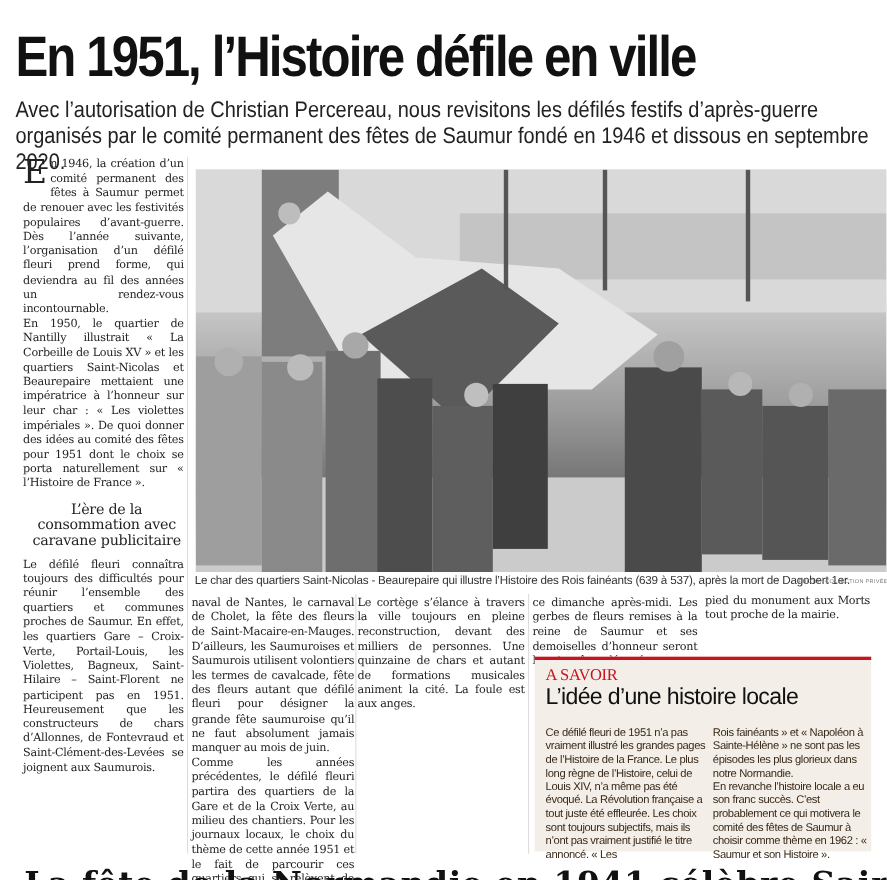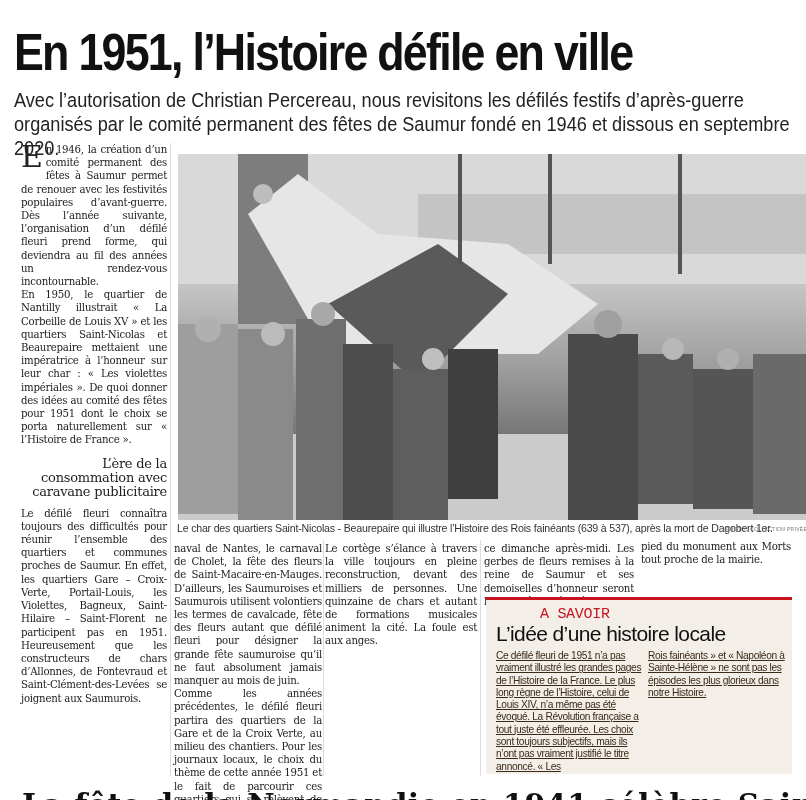"L’ère de la consommation avec" .subhead { text-align: right -> center }
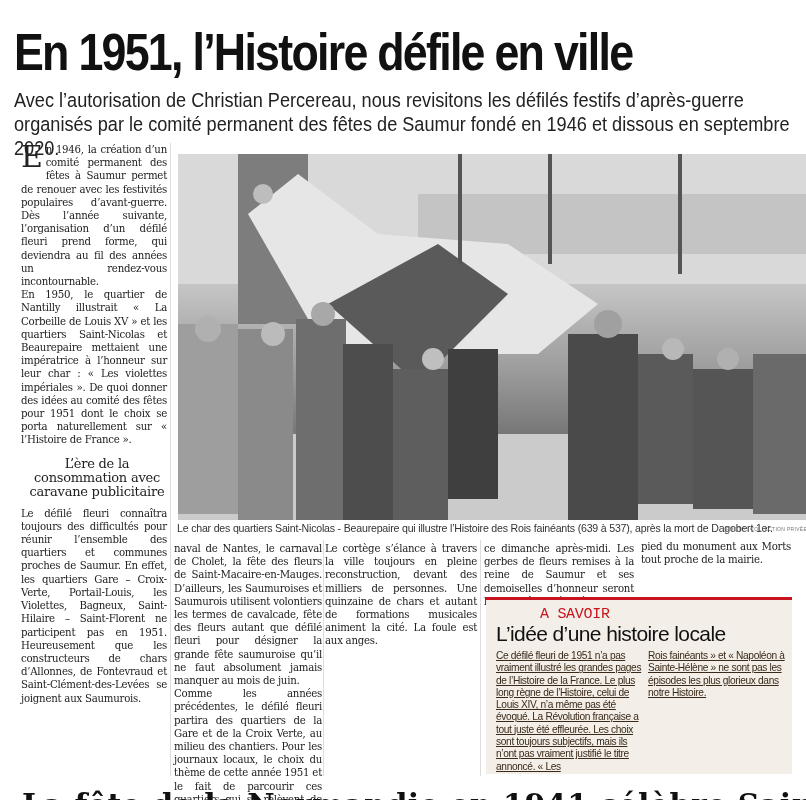"A SAVOIR" .box-kicker { font-family: Liberation Mono, monospace -> Liberation Serif, serif; margin-left: 44px -> none }
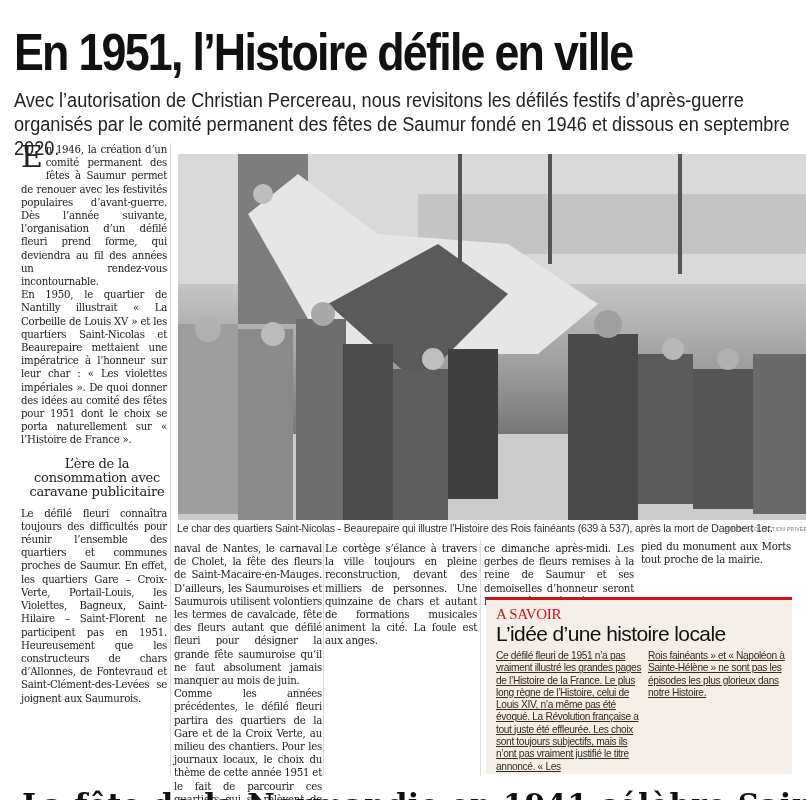"Ce défilé fleuri de 1951" .box-col { text-decoration: underline -> none; top: 50px -> 61px }
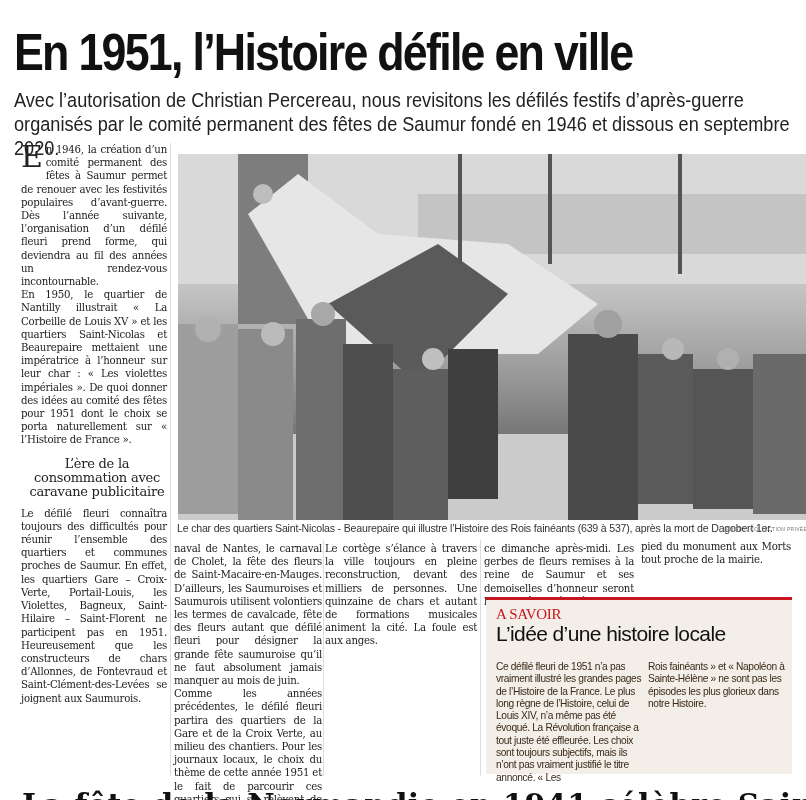"Rois fainéants » et «" p { text: Histoire -> Normandie }
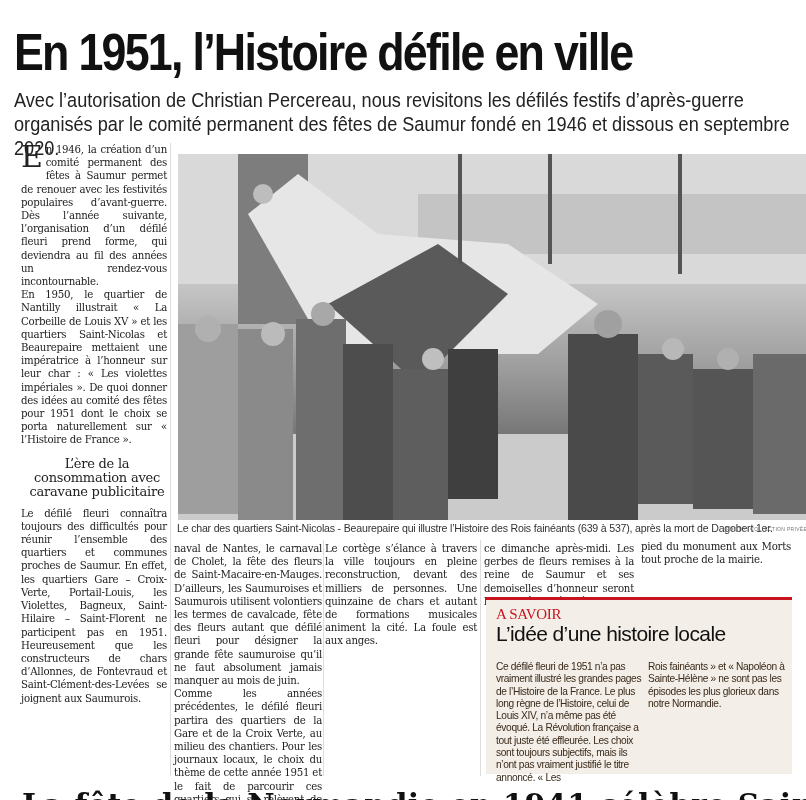"En revanche l’histoire locale a" p { html: none -> <p>En revanche l’histoire locale a eu son franc succès. C’est probablement ce qui motivera le comité des fêtes de Saumur à choisir comme thème en 1962 : « Saumur et son Histoire ».</p> }
